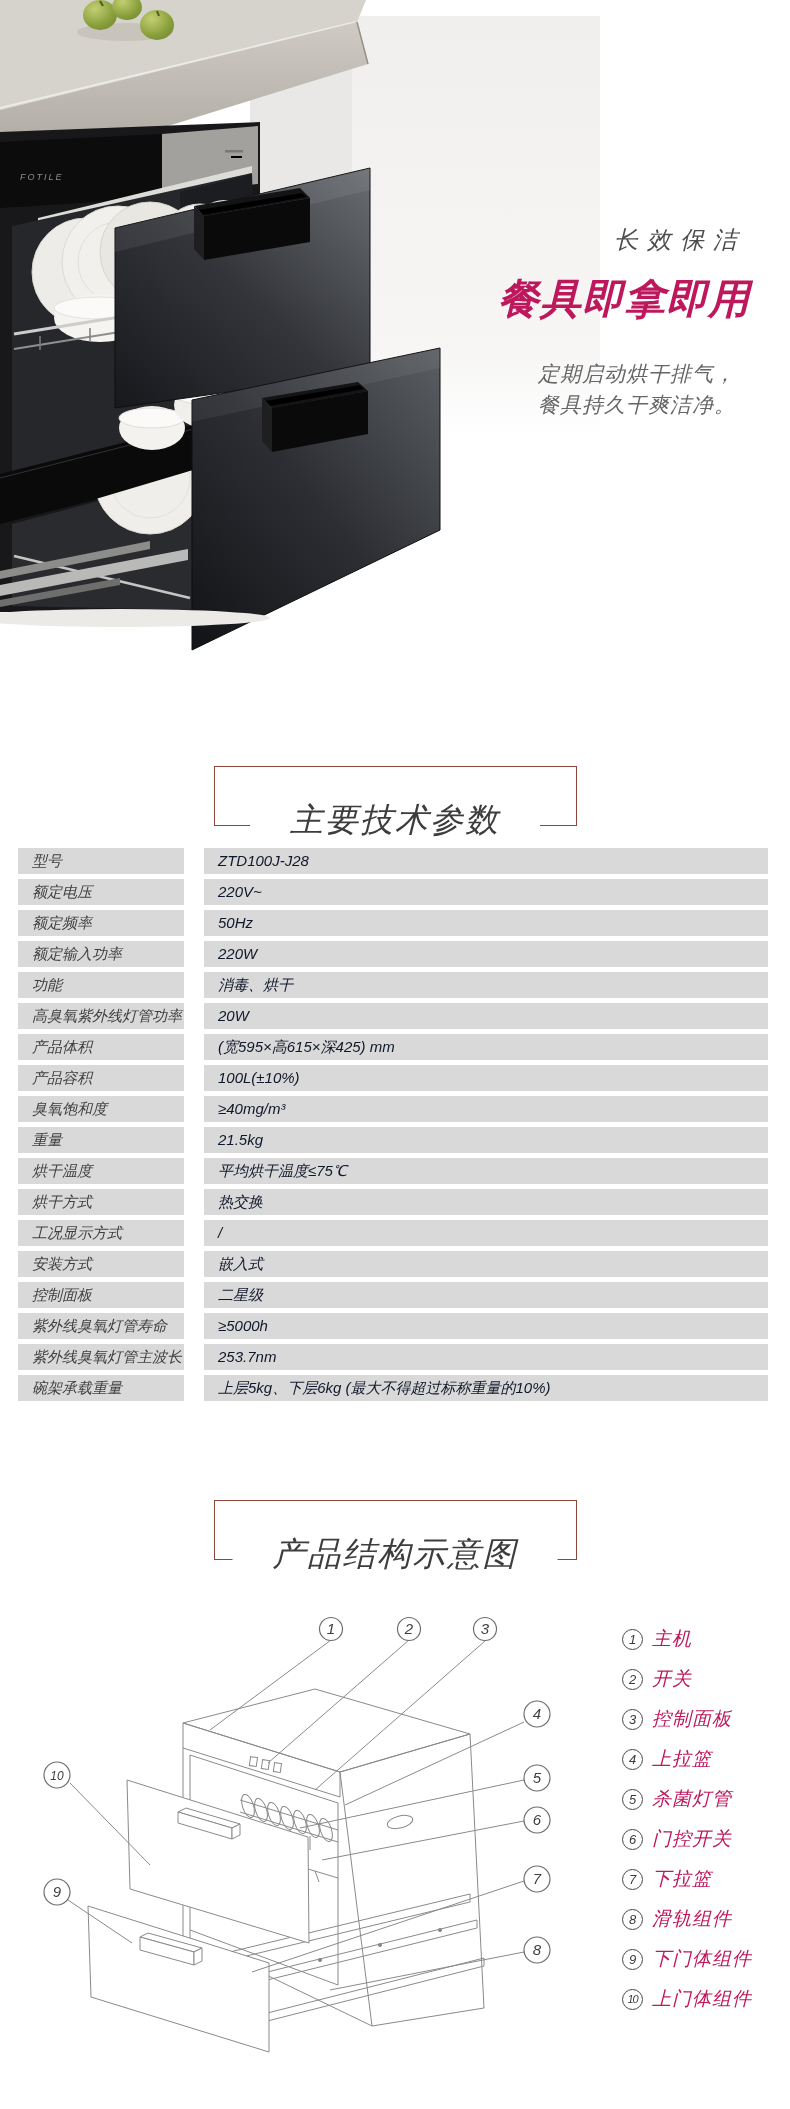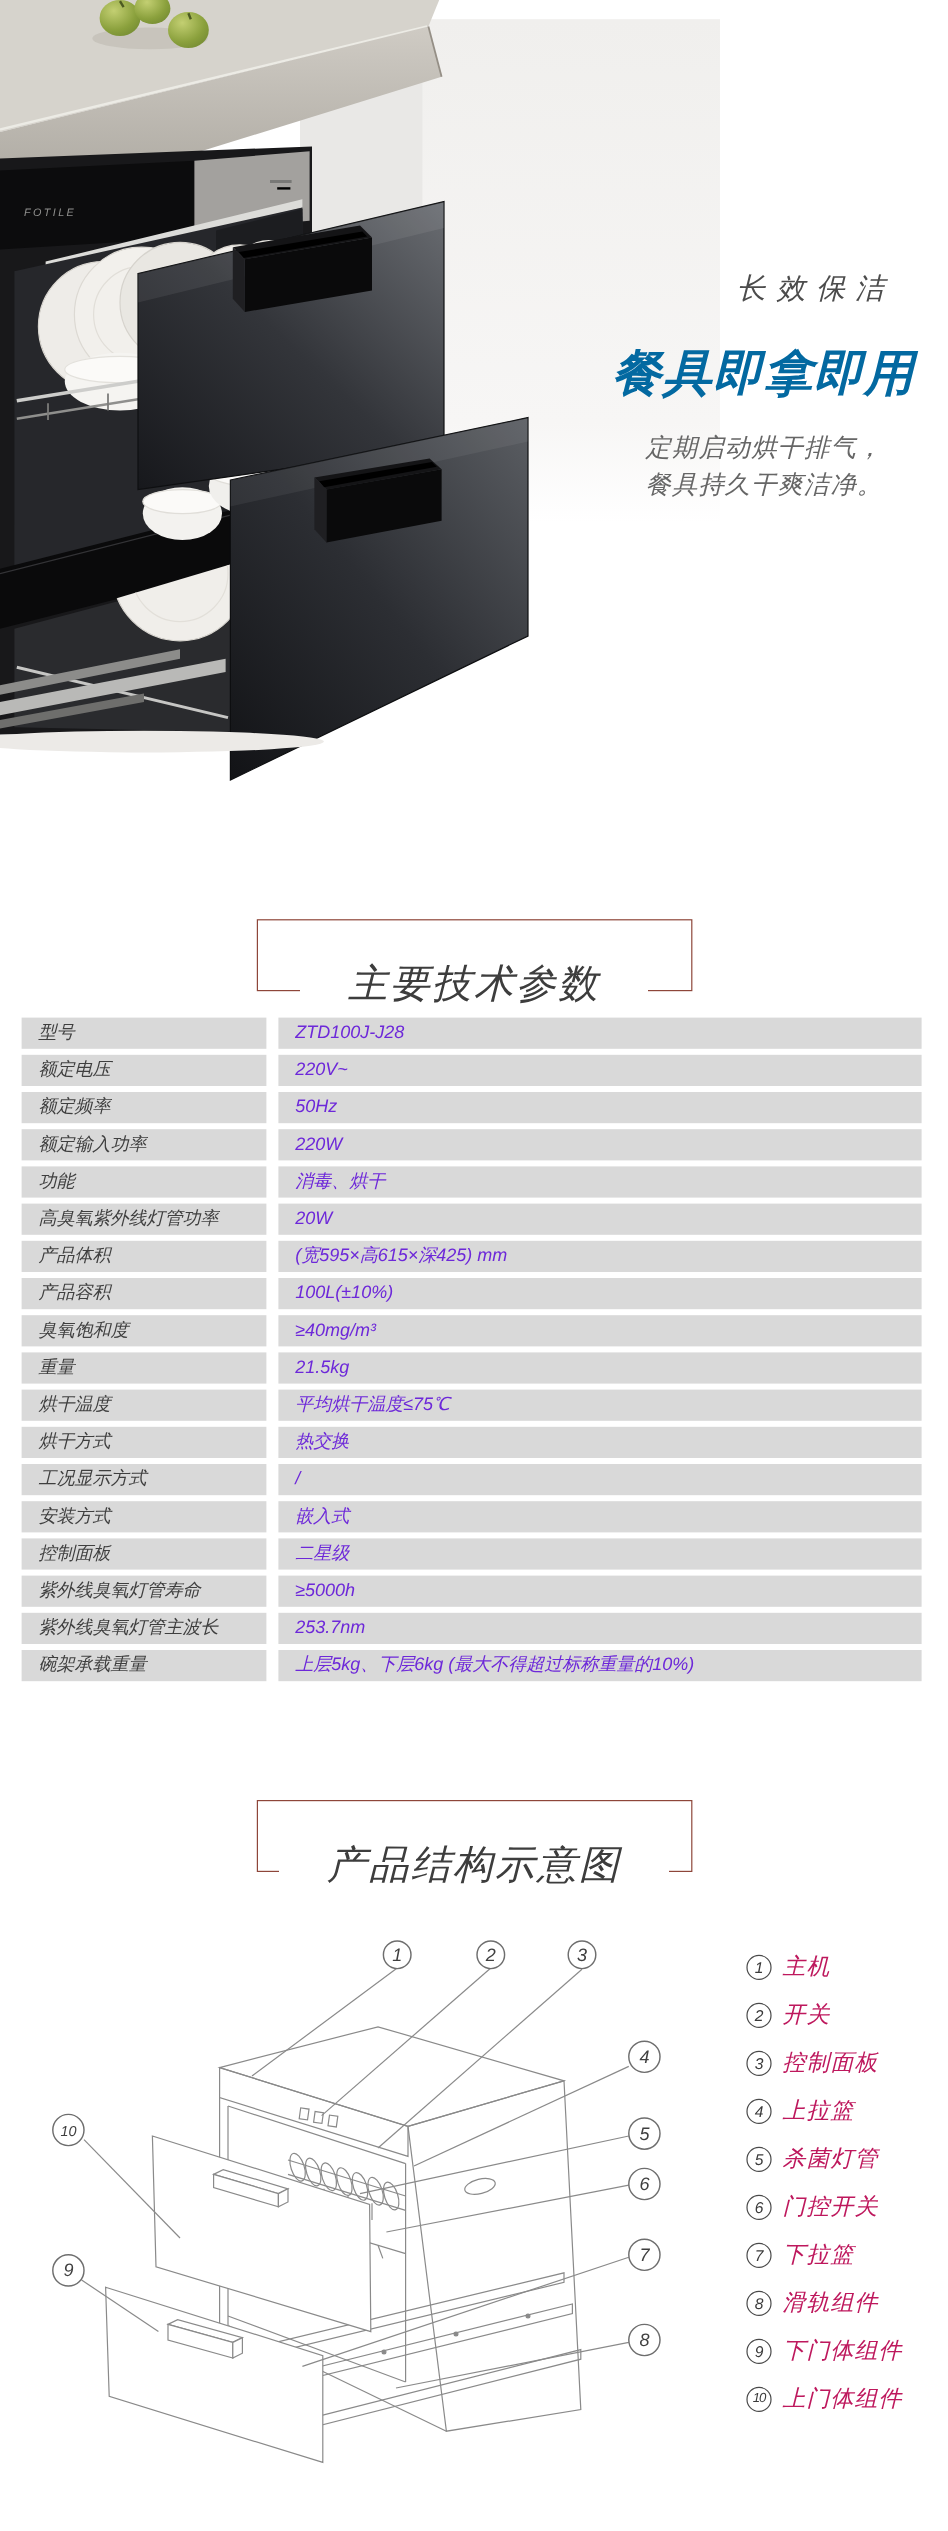"餐具即拿即用" .hero-title { color: #0369a1 -> #be185d; margin: 16px -> 4px }
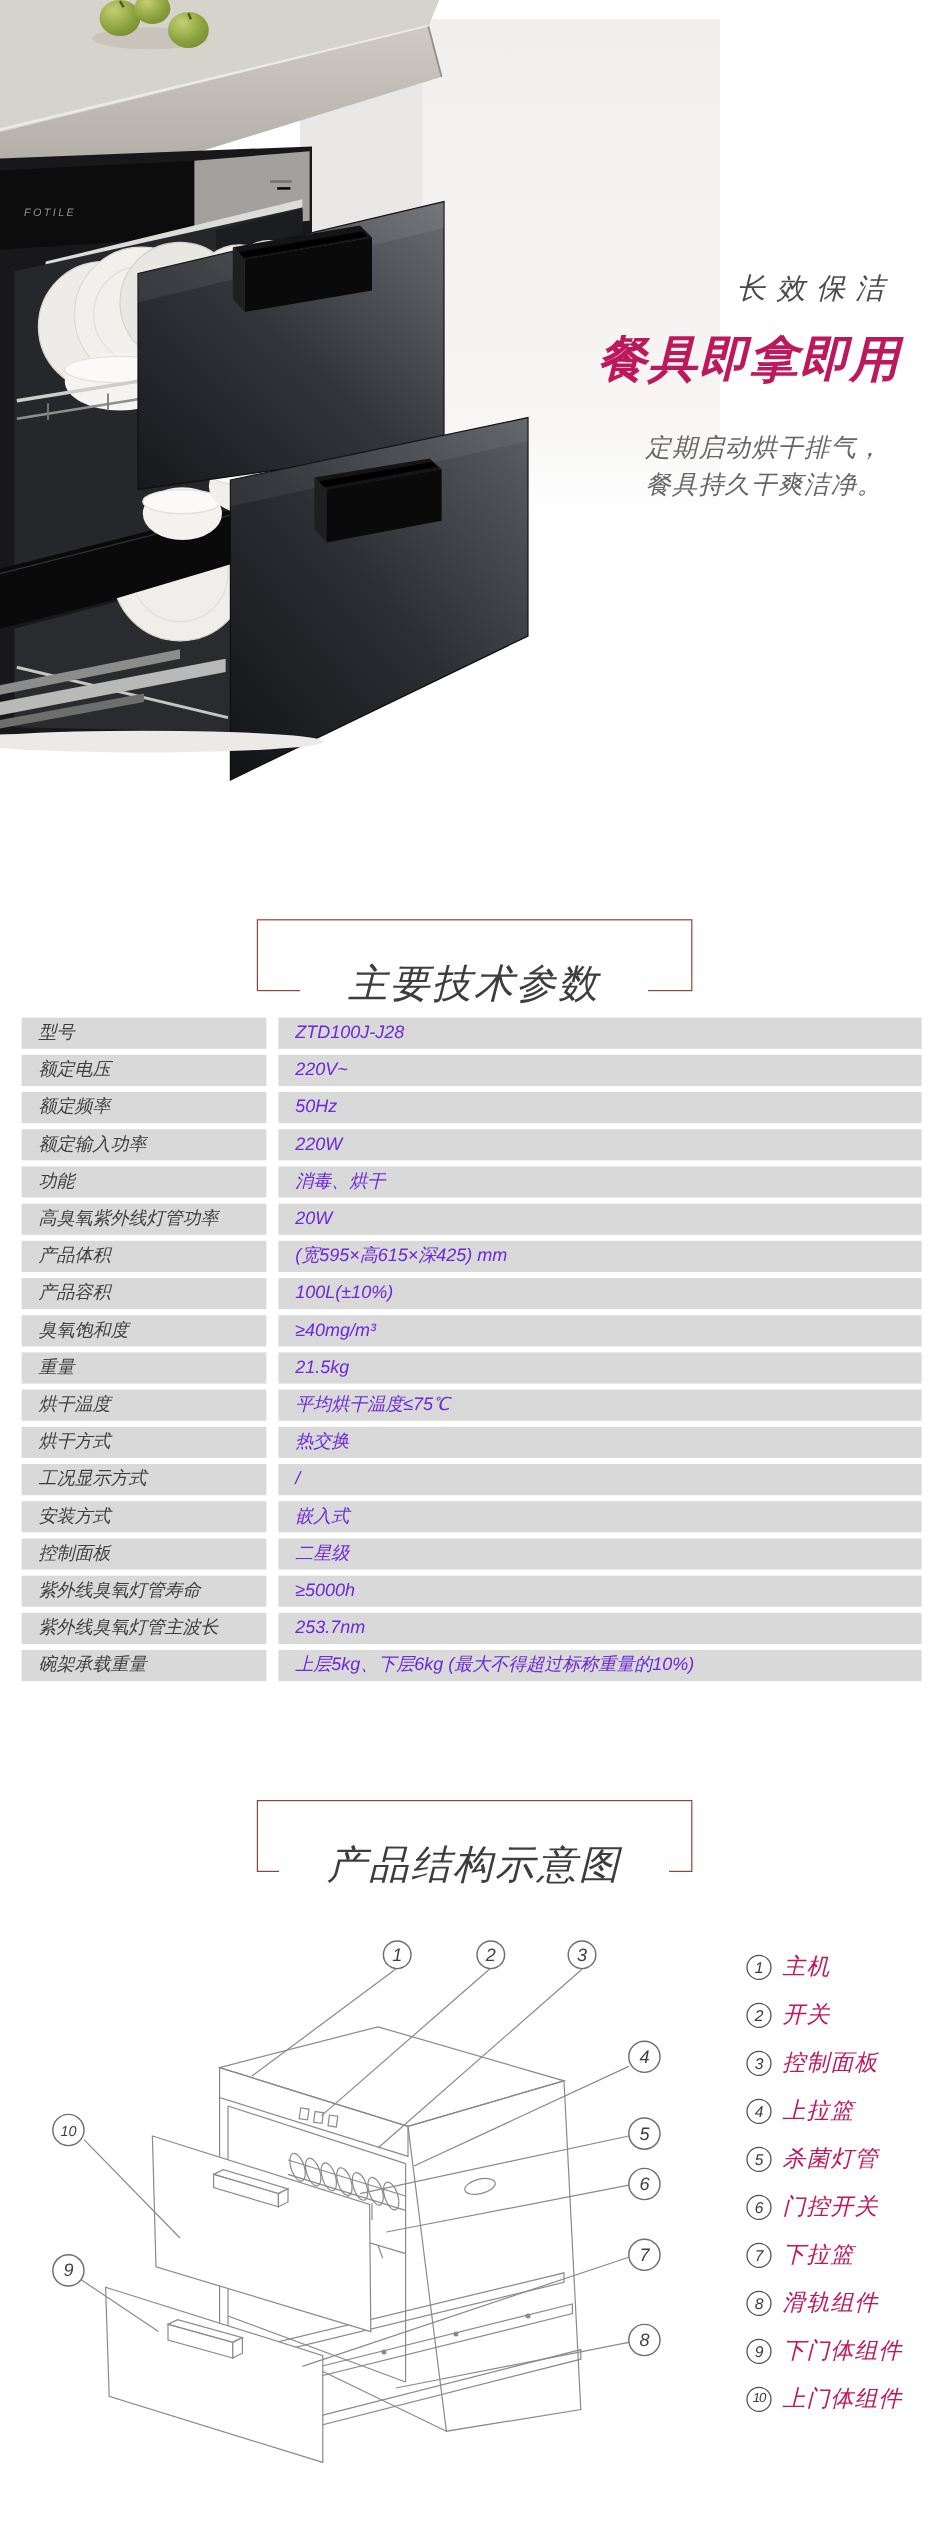"型号" .spec-label { width: 204px -> 166px }
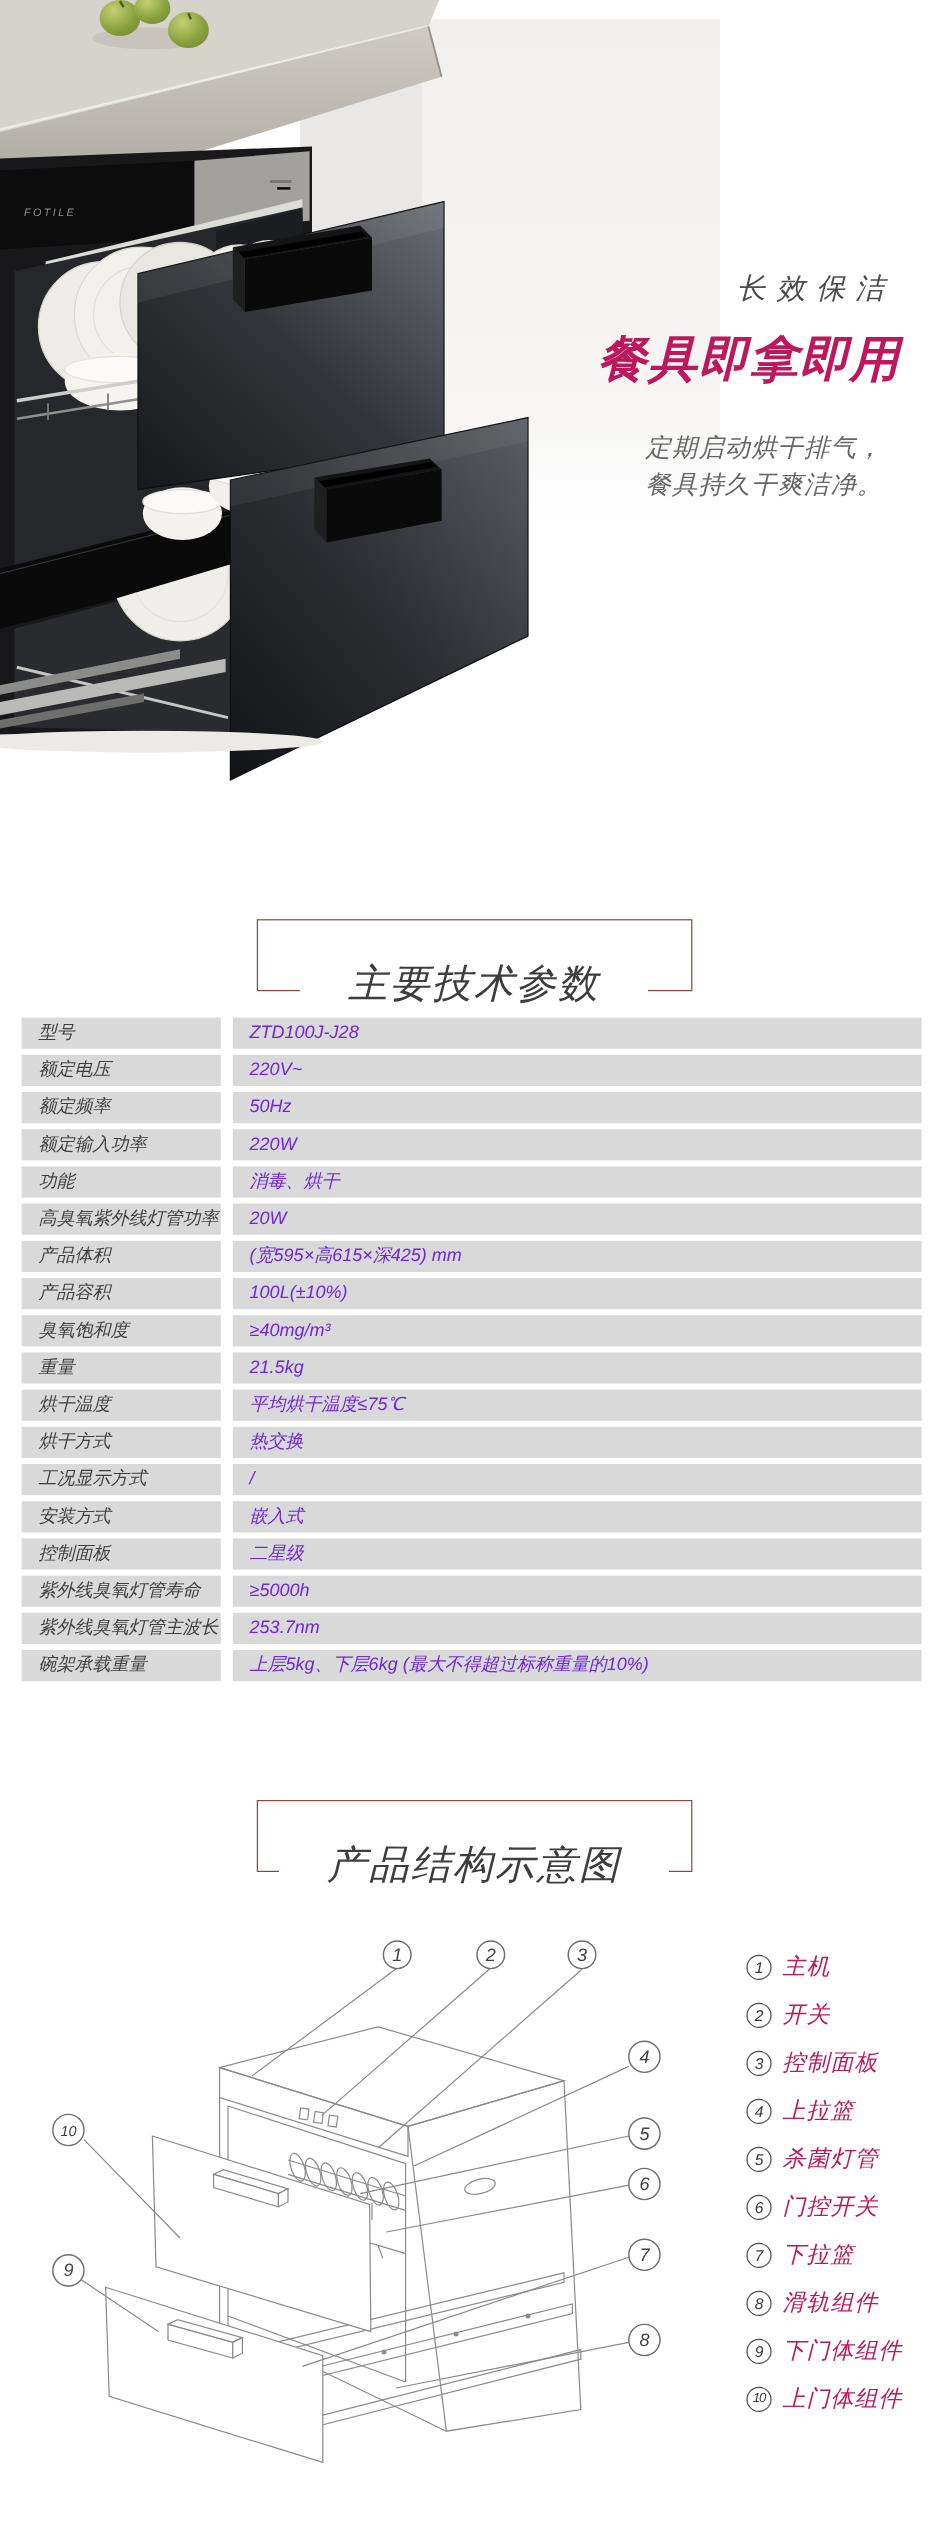"ZTD100J-J28" .spec-value { color: #6d28d9 -> #0f172a; margin-left: 10px -> 20px }
